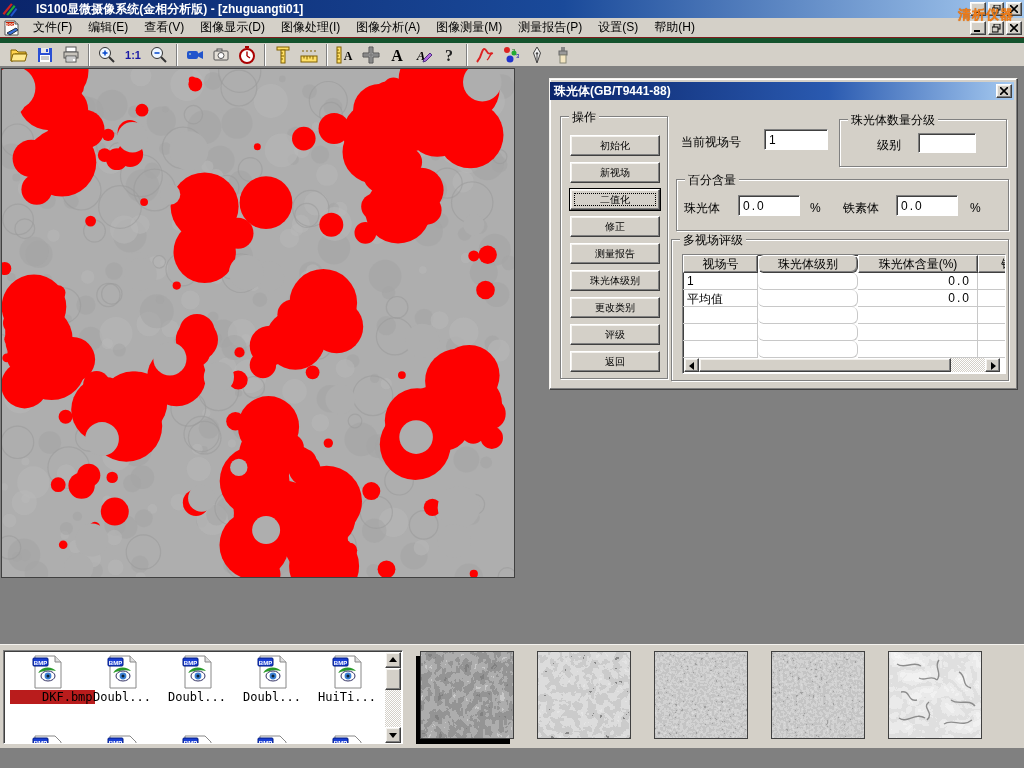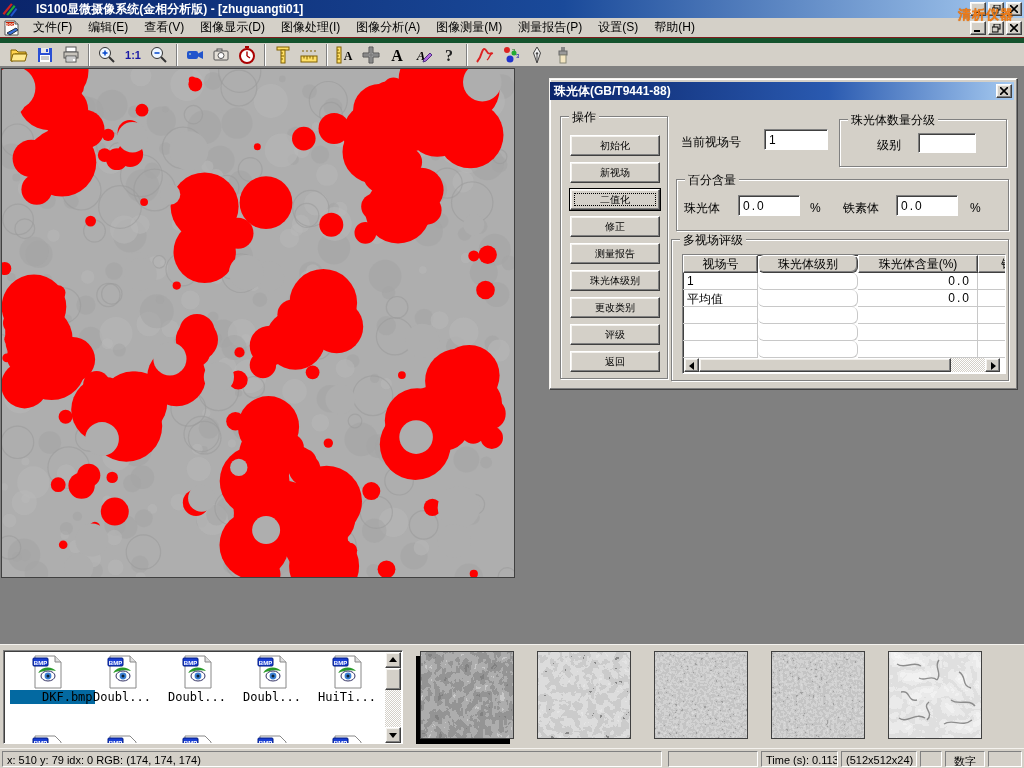"DKF.bmp" .sel { background: #0369a1 -> #b91c1c }
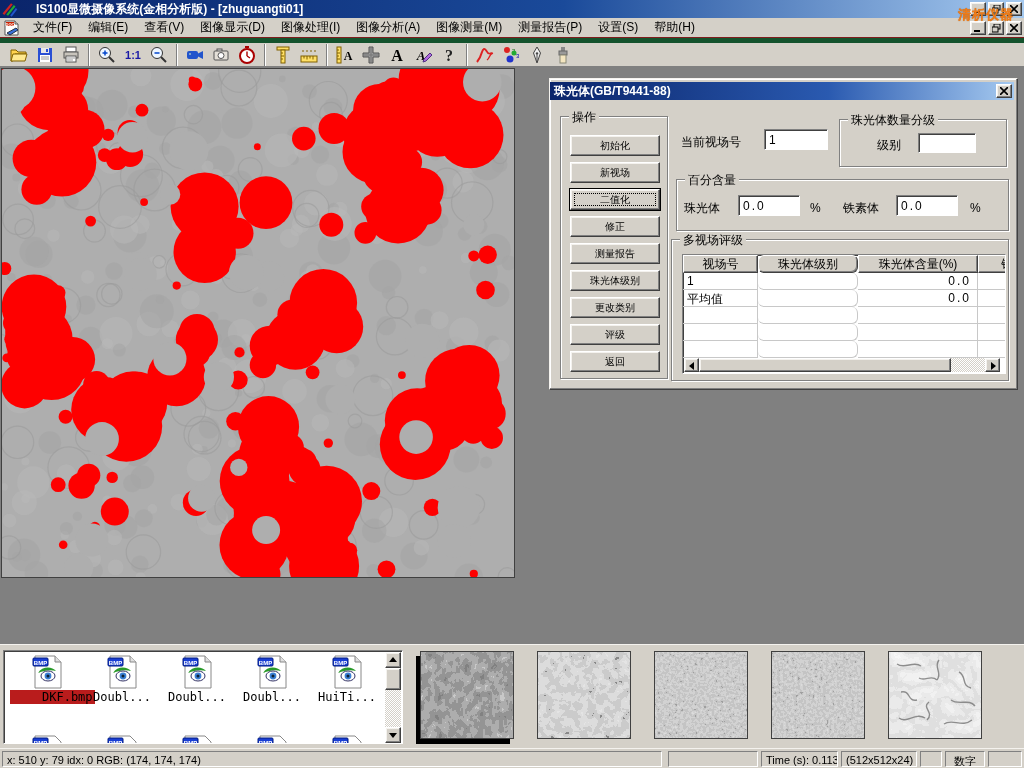"x: 510 y: 79 idx:" div { html: <div> <div>x: 510 y: 79 idx: 0 RGB: (174, 174, 174)</div> <div></div> <div>Time (s): 0.113</div> <div>(512x512x24)</div> <div></div> <div>数字</div> <div></div> </div> -> none }
